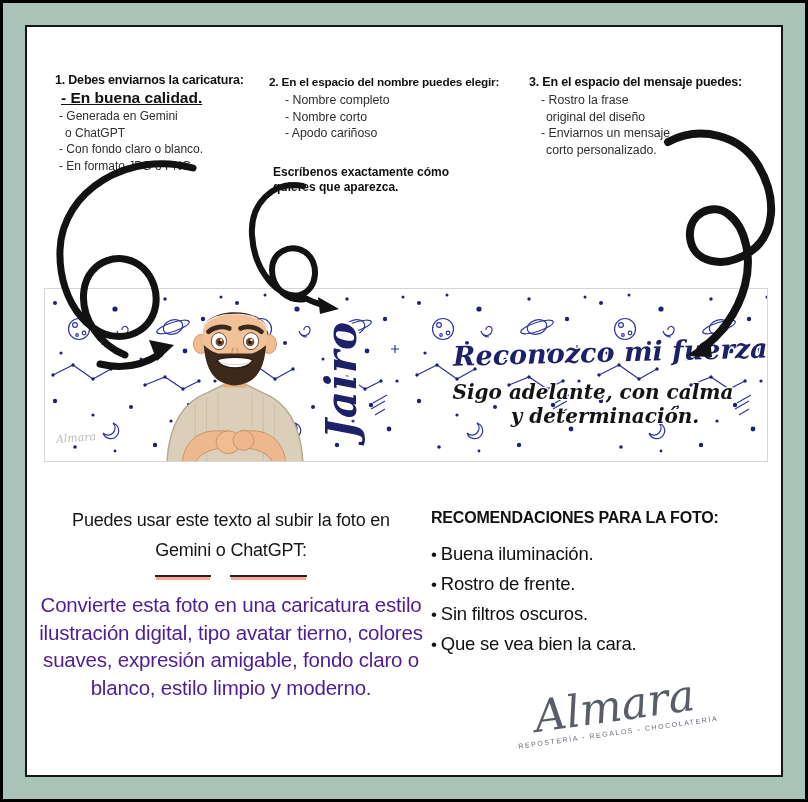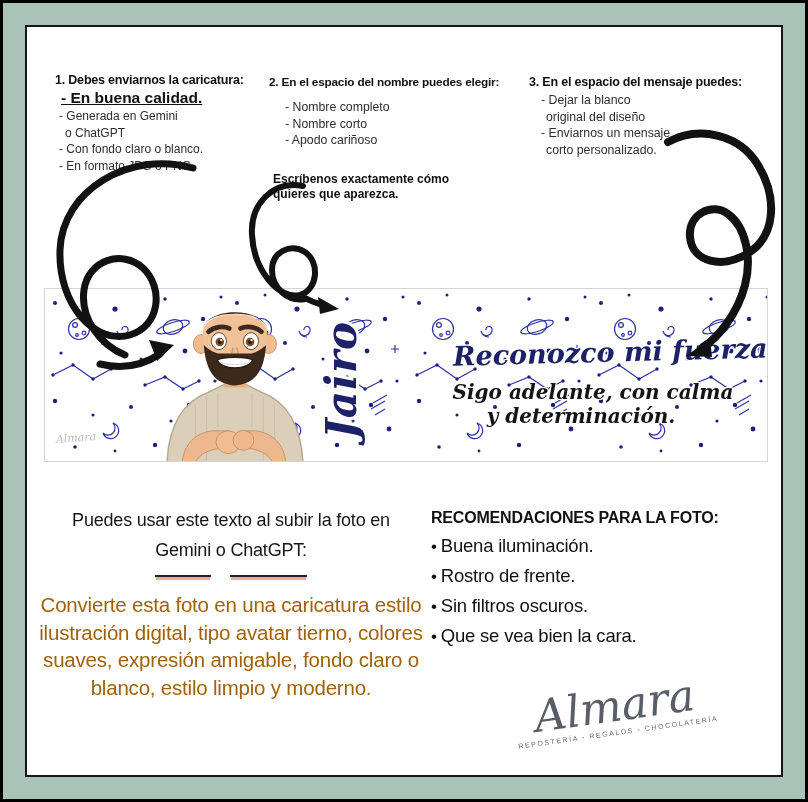"- Nombre completo" div.col-item { margin-top: 10px -> 3px }
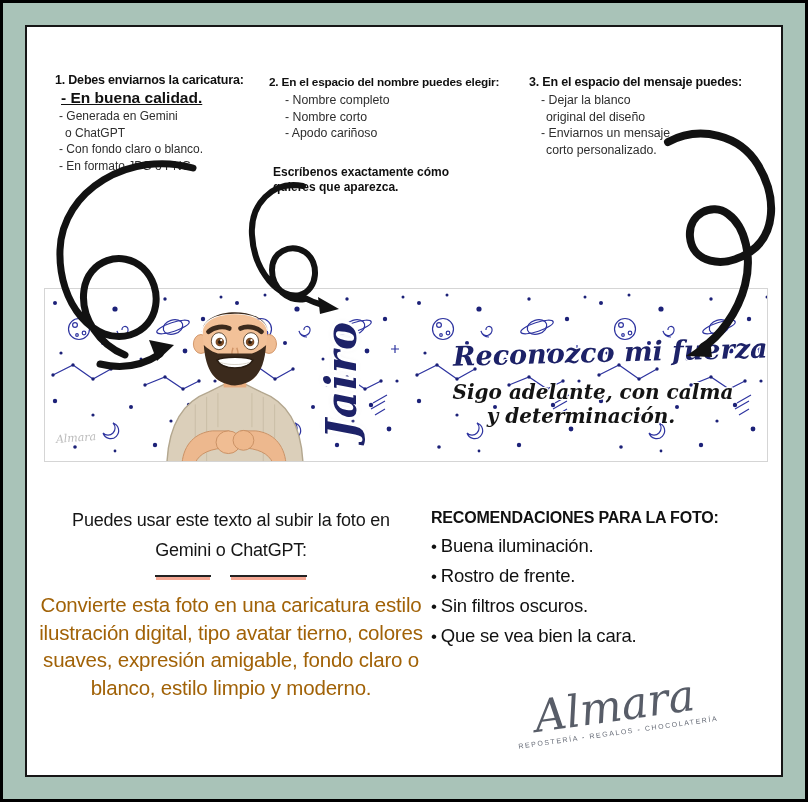"- Dejar la blanco" div.col-item { text: Dejar la blanco -> Rostro la frase }
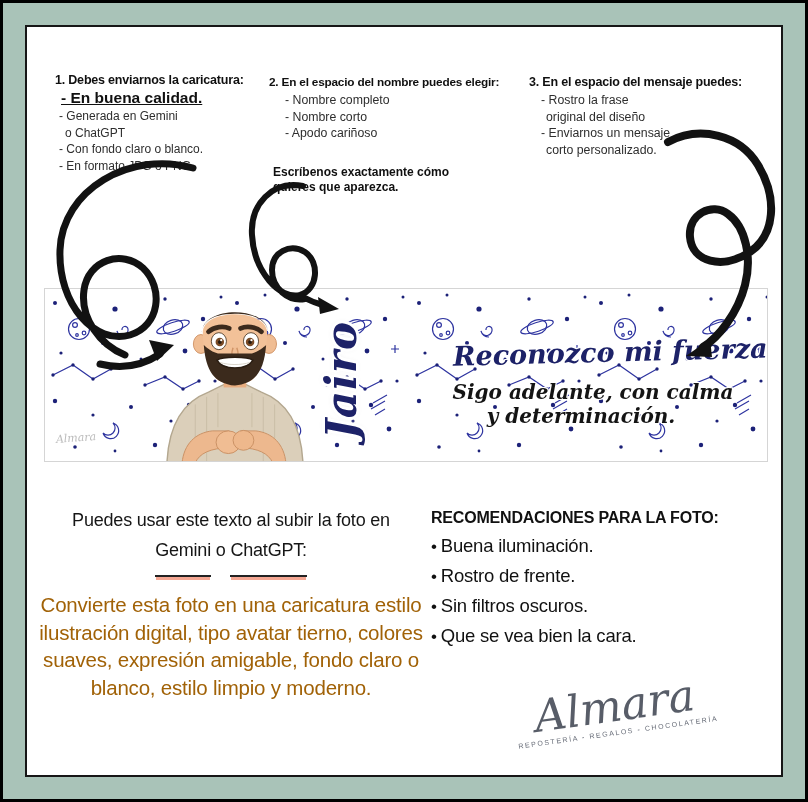"y determinación." .sub2 { left: 536px -> 560px }
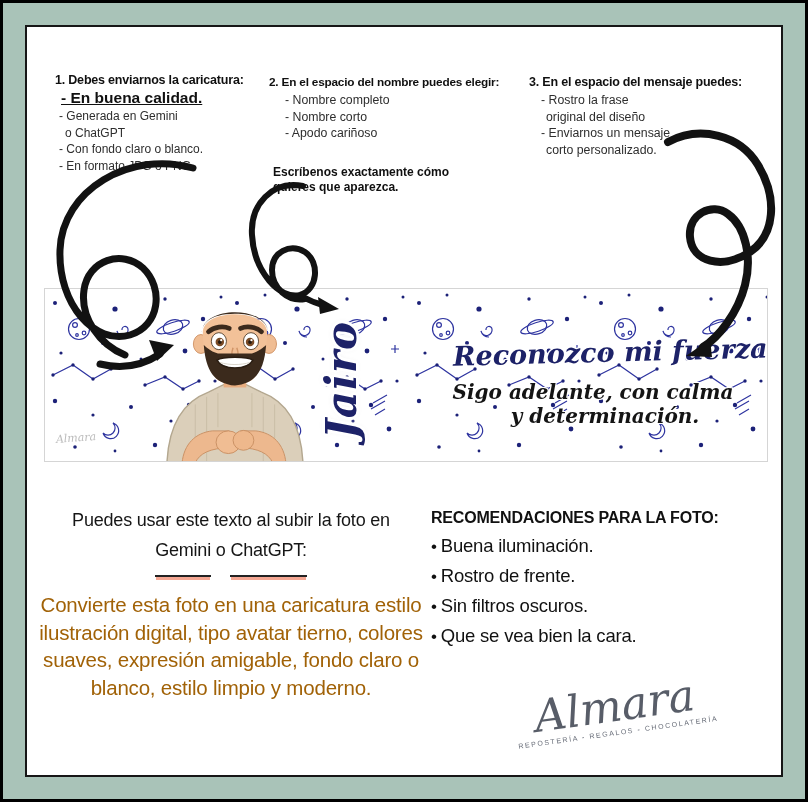"• Buena iluminación." .rec-list { margin-top: 4px -> 12px }
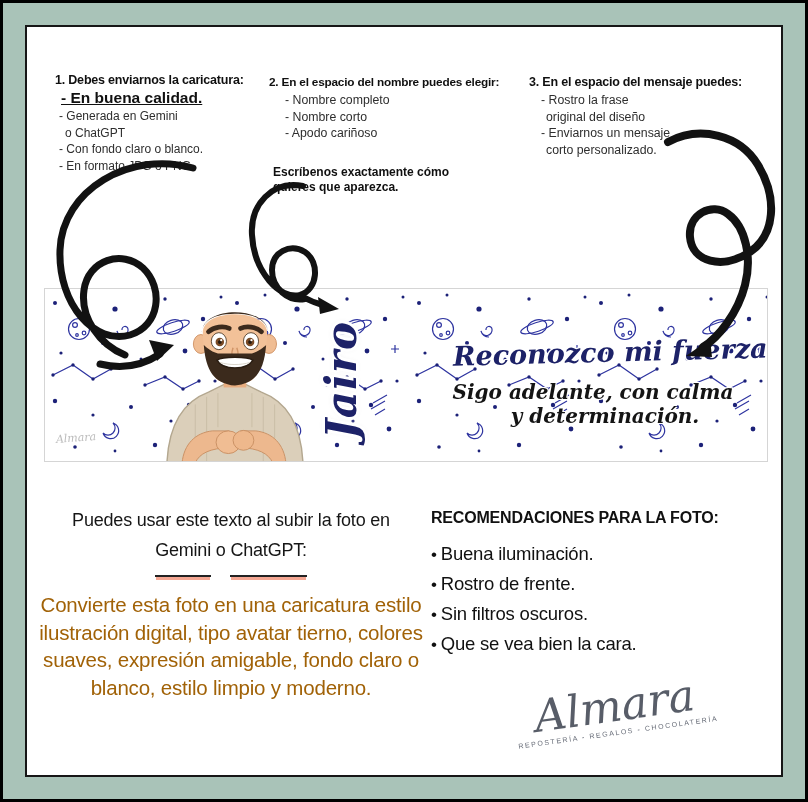"Convierte esta foto en una" .prompt-text { color: #a16207 -> #4c1d95 }
